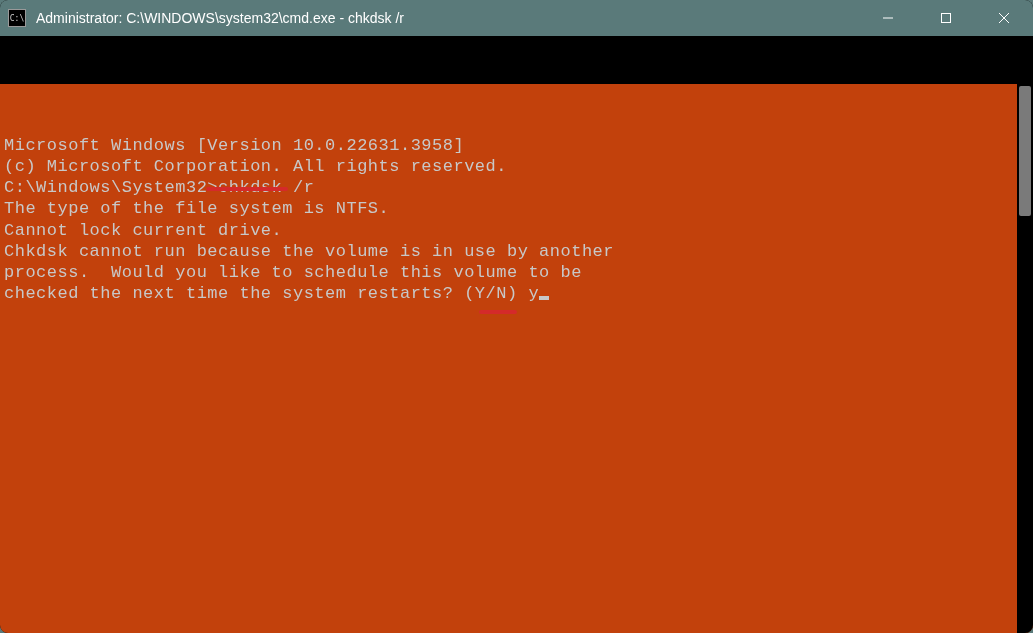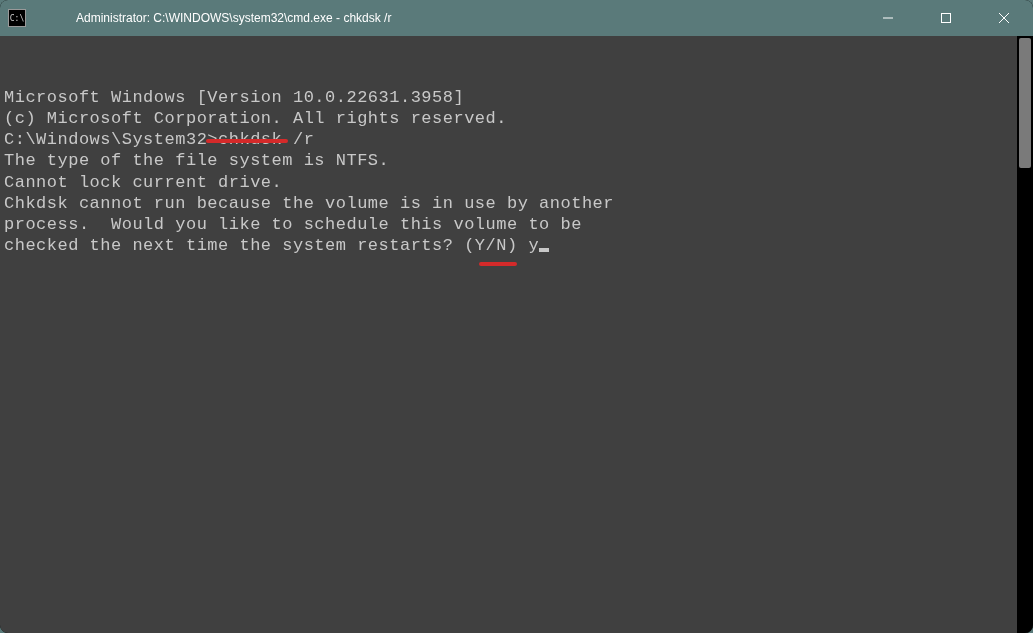"Administrator:" .title-text { font-size: 12px -> 14px; margin-left: 40px -> none }
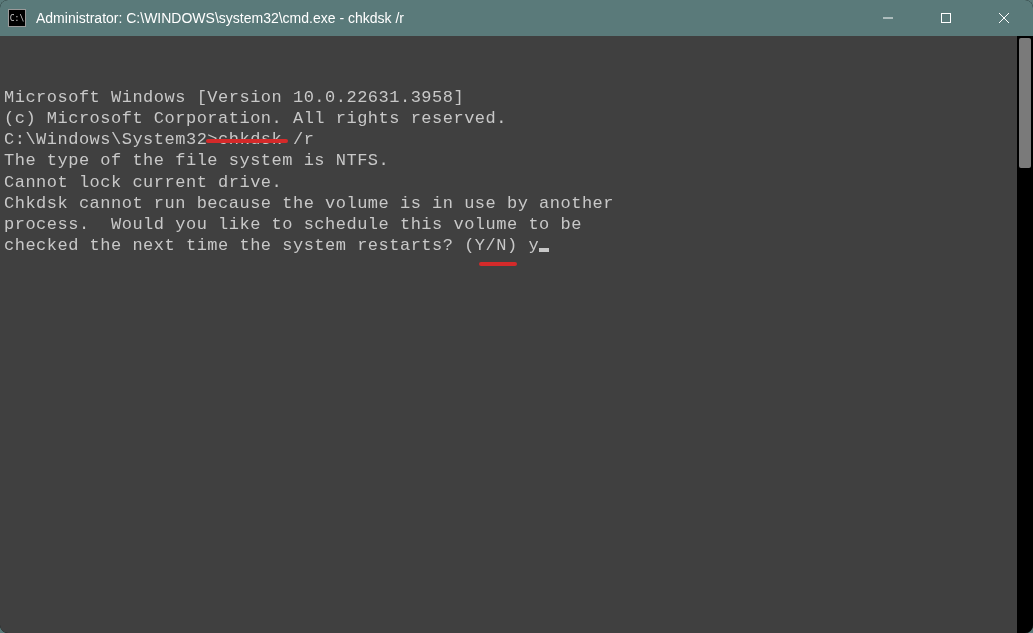"Microsoft Windows [Version" .terminal-wrap { background: #404040 -> #c2410c; margin-top: none -> 48px }
